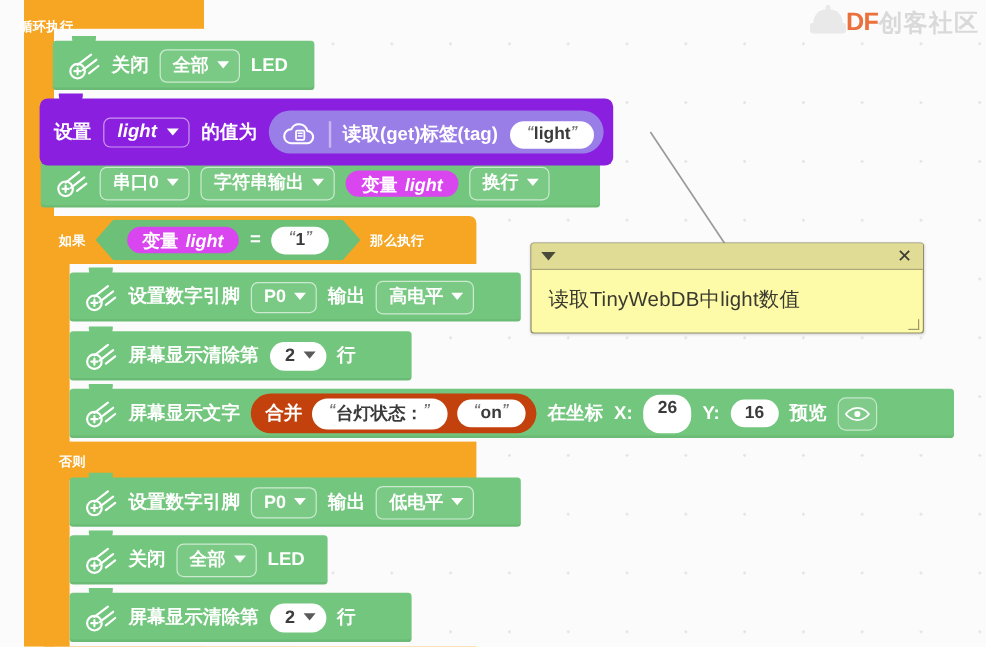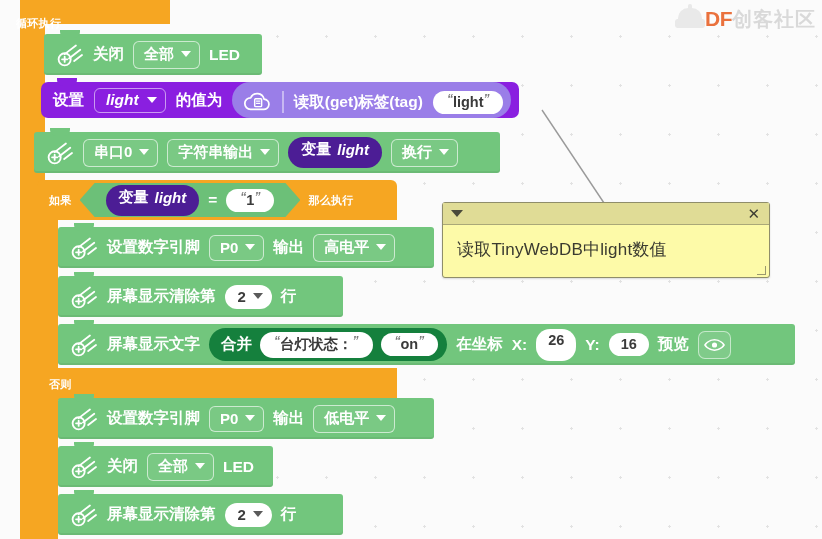"设置" #set-block { height: 36px -> 56px; margin-left: 8px -> none }
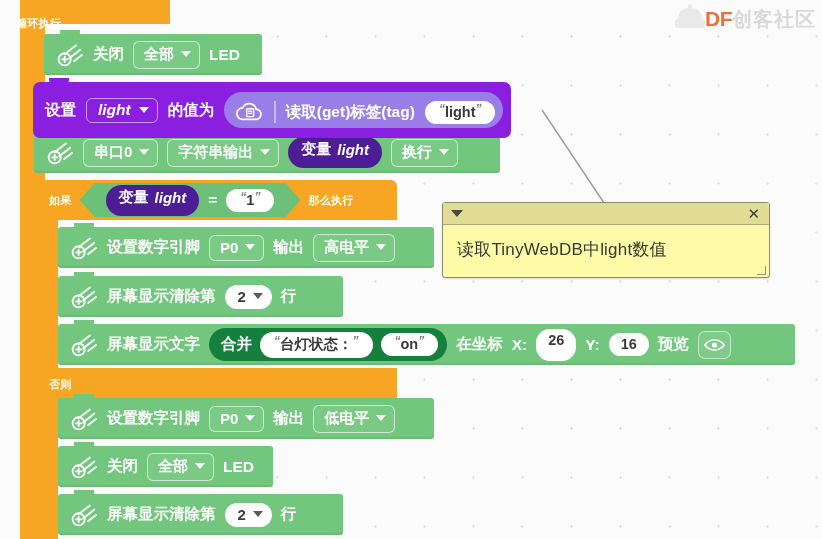"变量" .var-pill { background: #4c1d95 -> #d946ef; padding: 3px 13px 9px -> 3px 13px 0 }
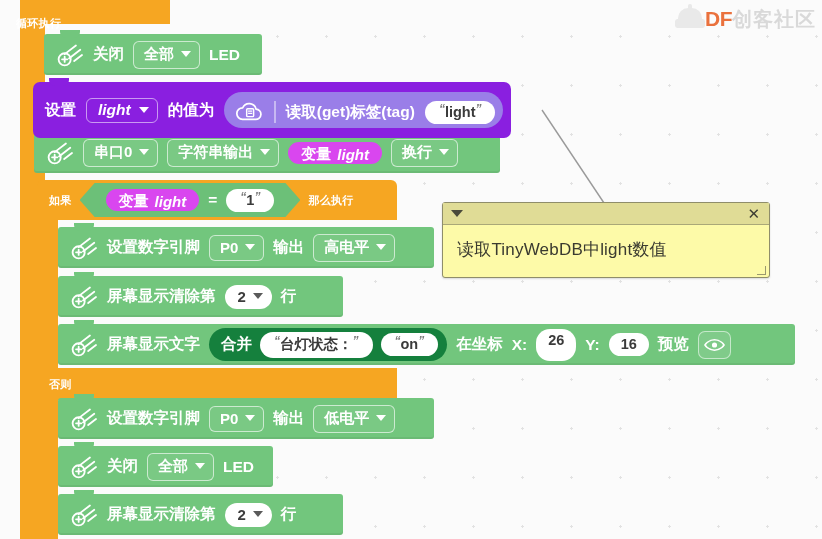"合并" .join-pill { background: #15803d -> #c2410c }
